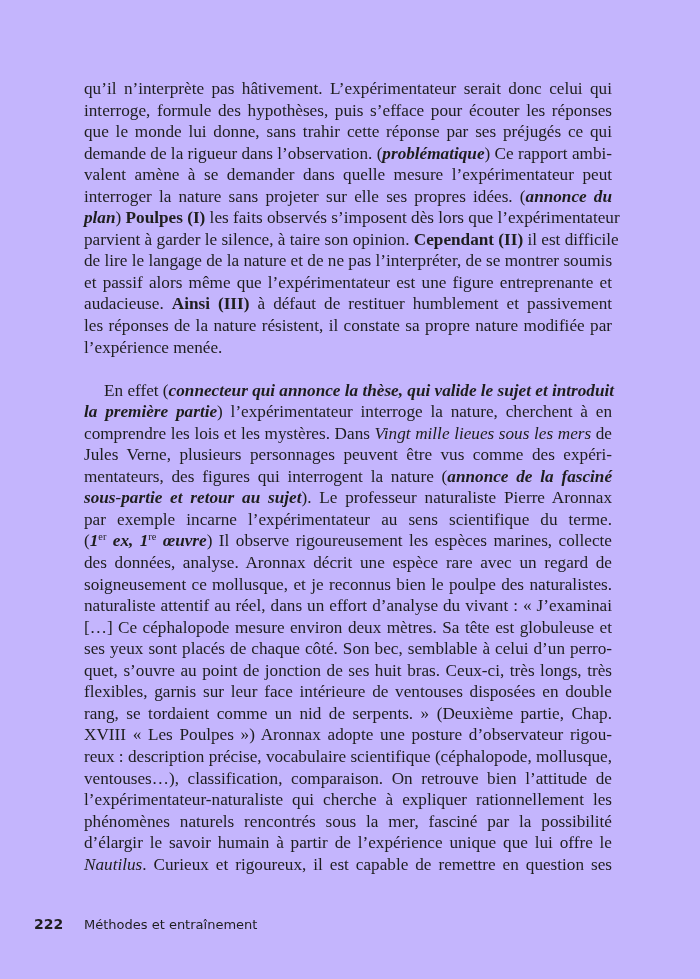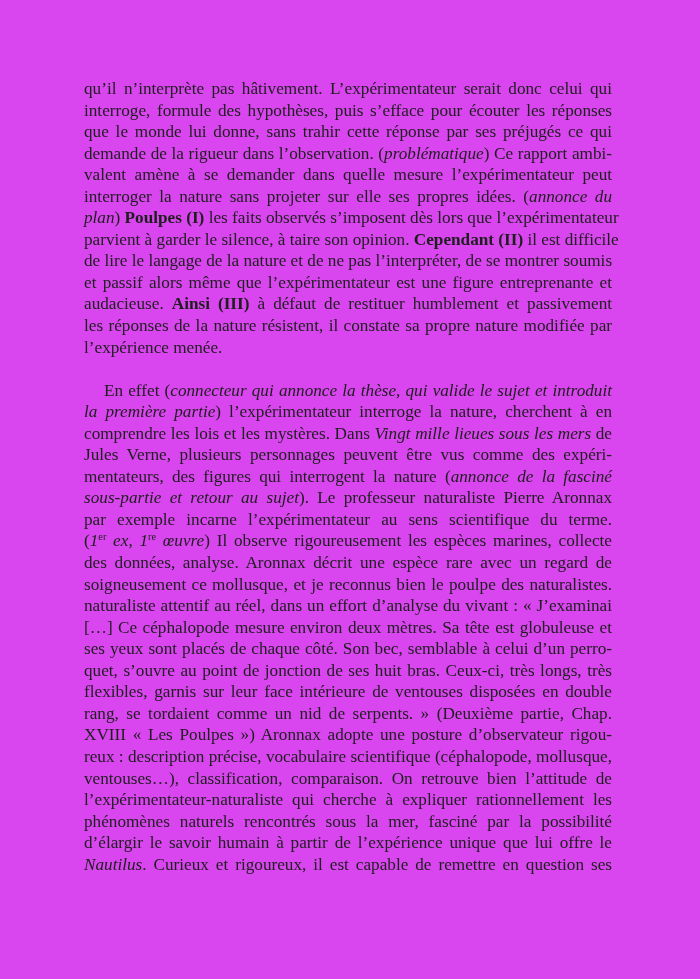"qu’il n’interprète pas hâtivement." .page { background: #d946ef -> #c4b5fd }
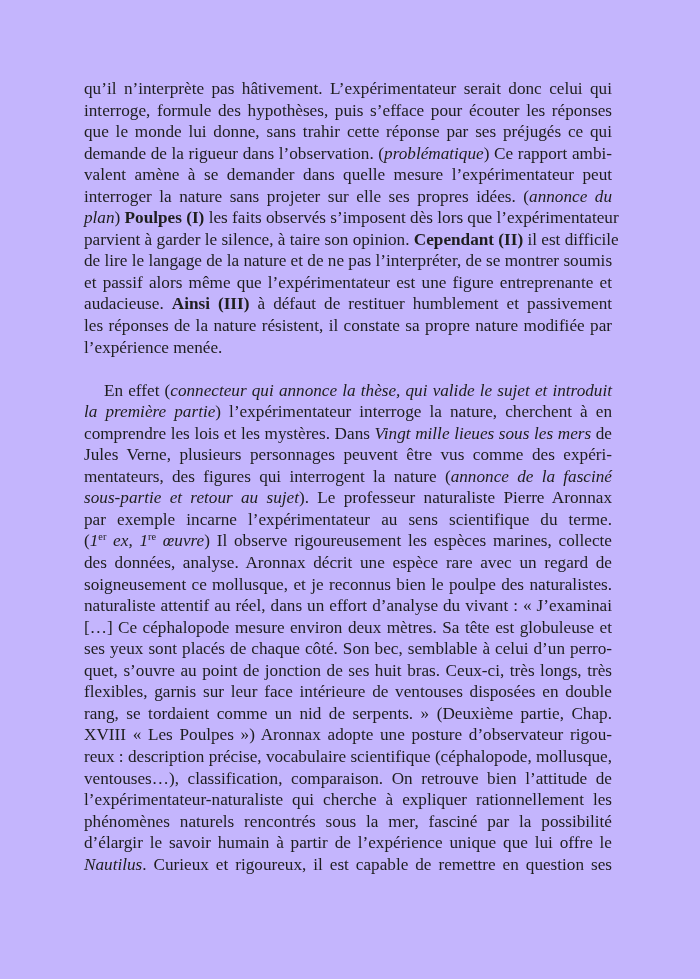"problématique" b.bi { font-weight: normal -> bold }
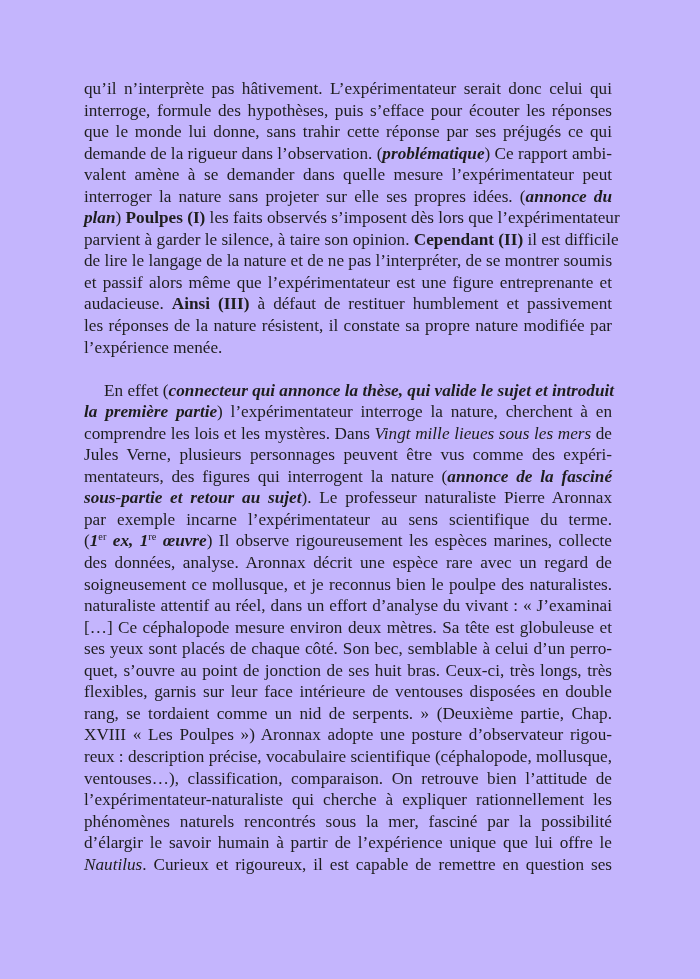"222" div.footer { html: none -> <div> <span>222</span> <span>Méthodes et entraînement</span> </div> }
